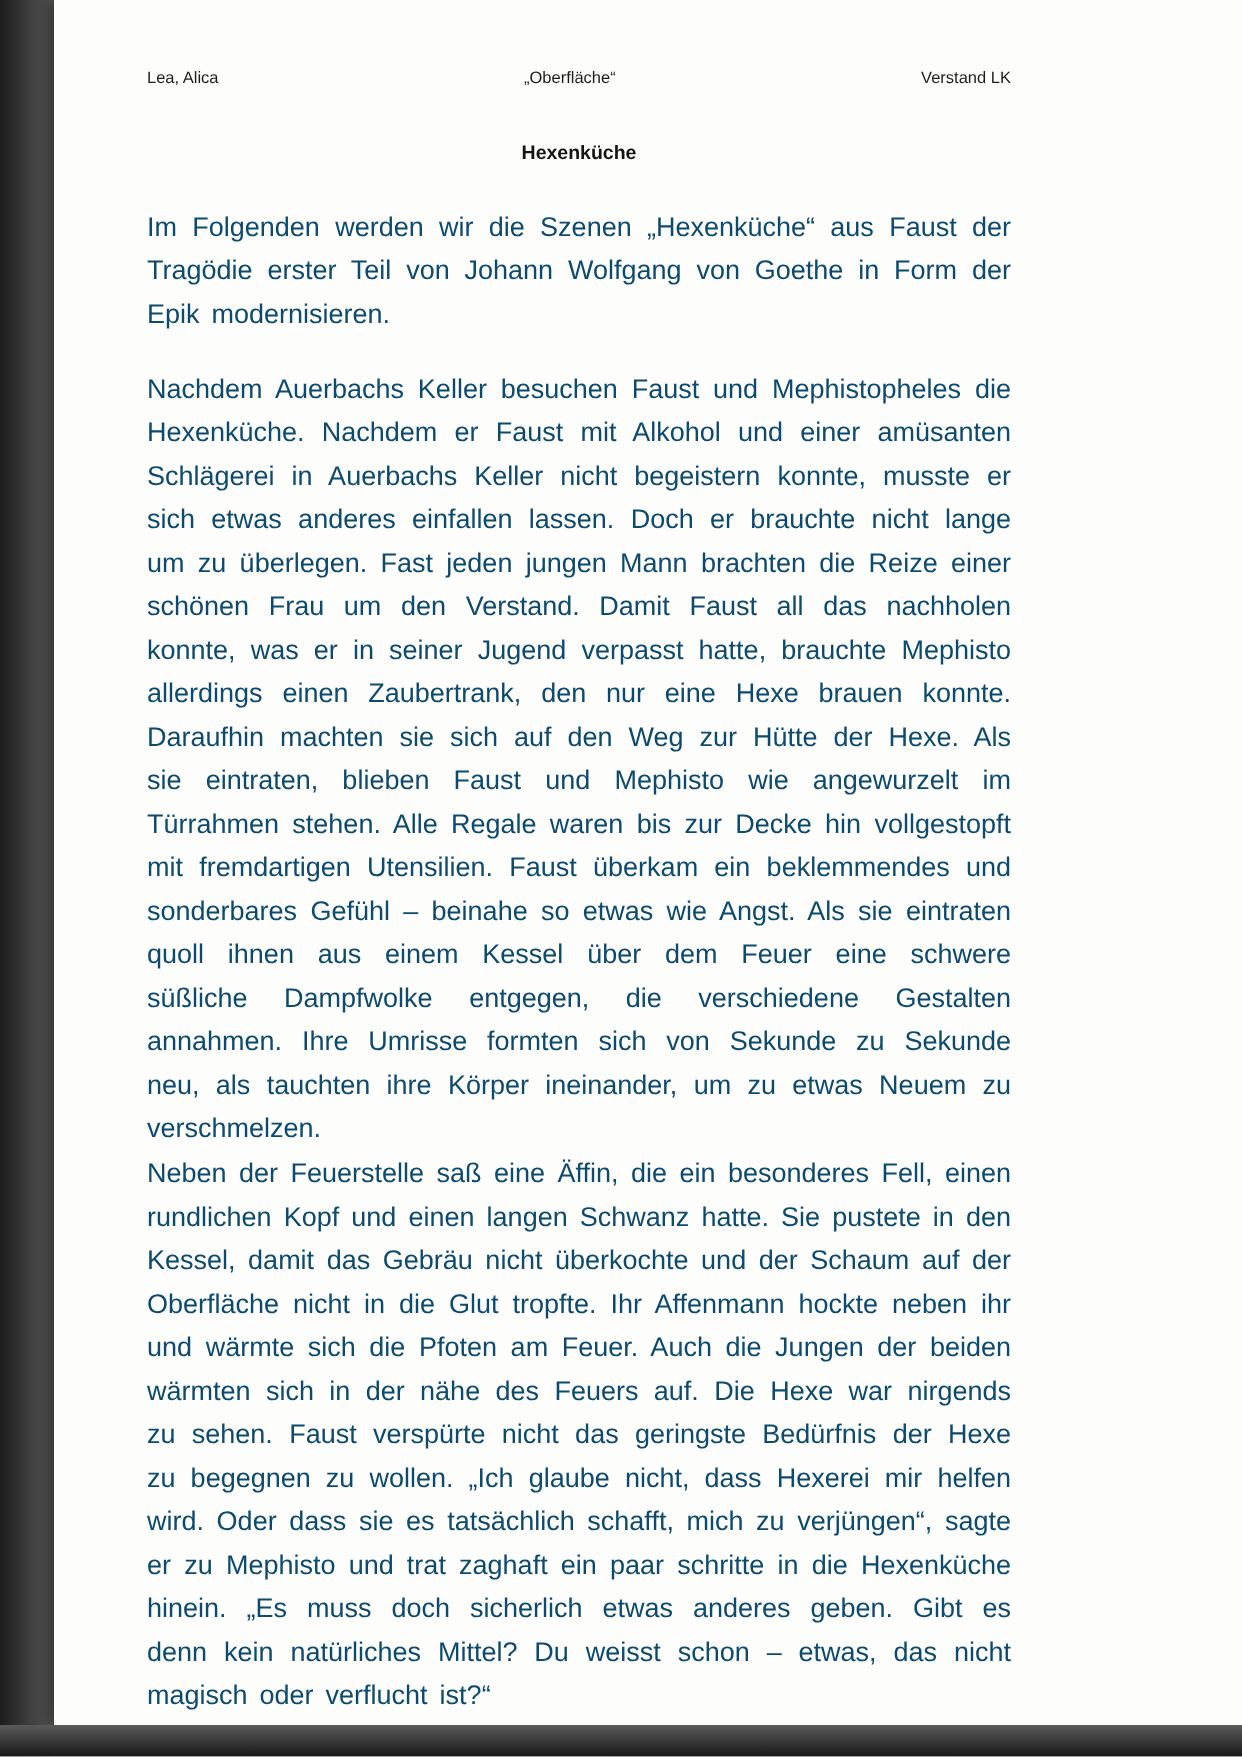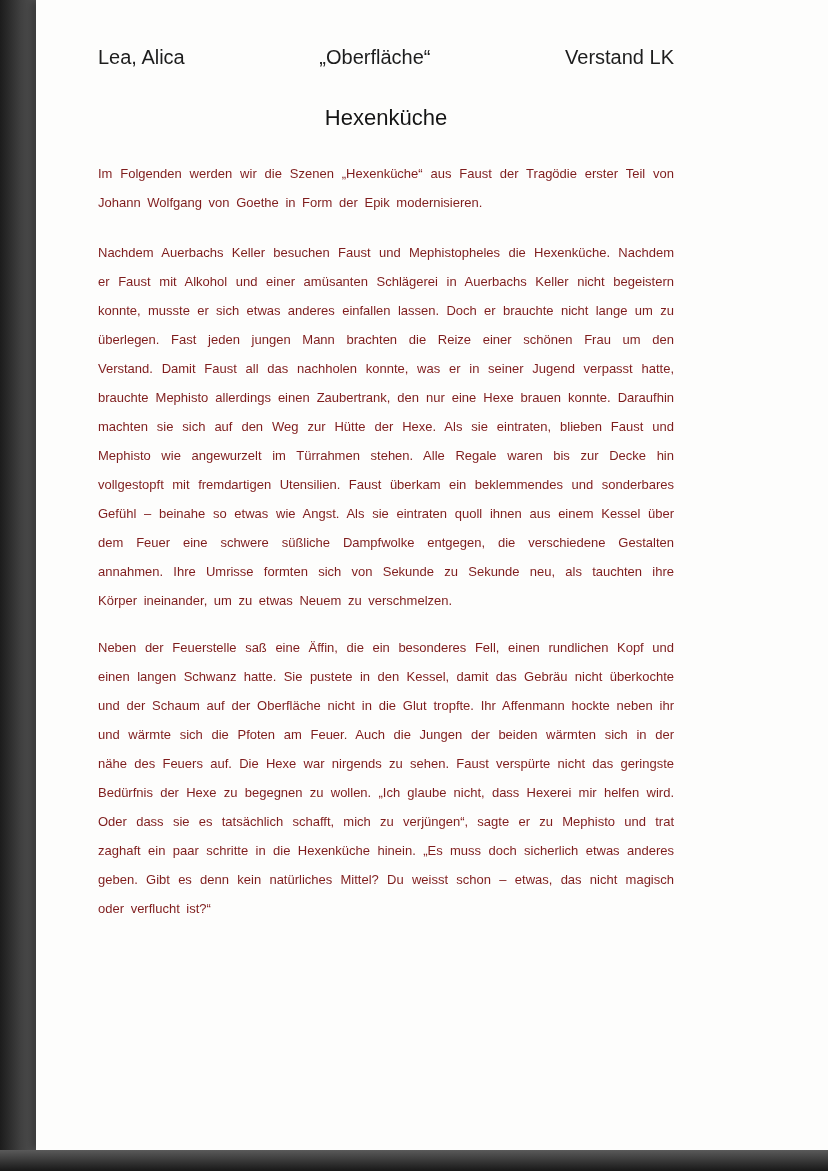"Lea, Alica" .doc-header { font-size: 20px -> 11px }
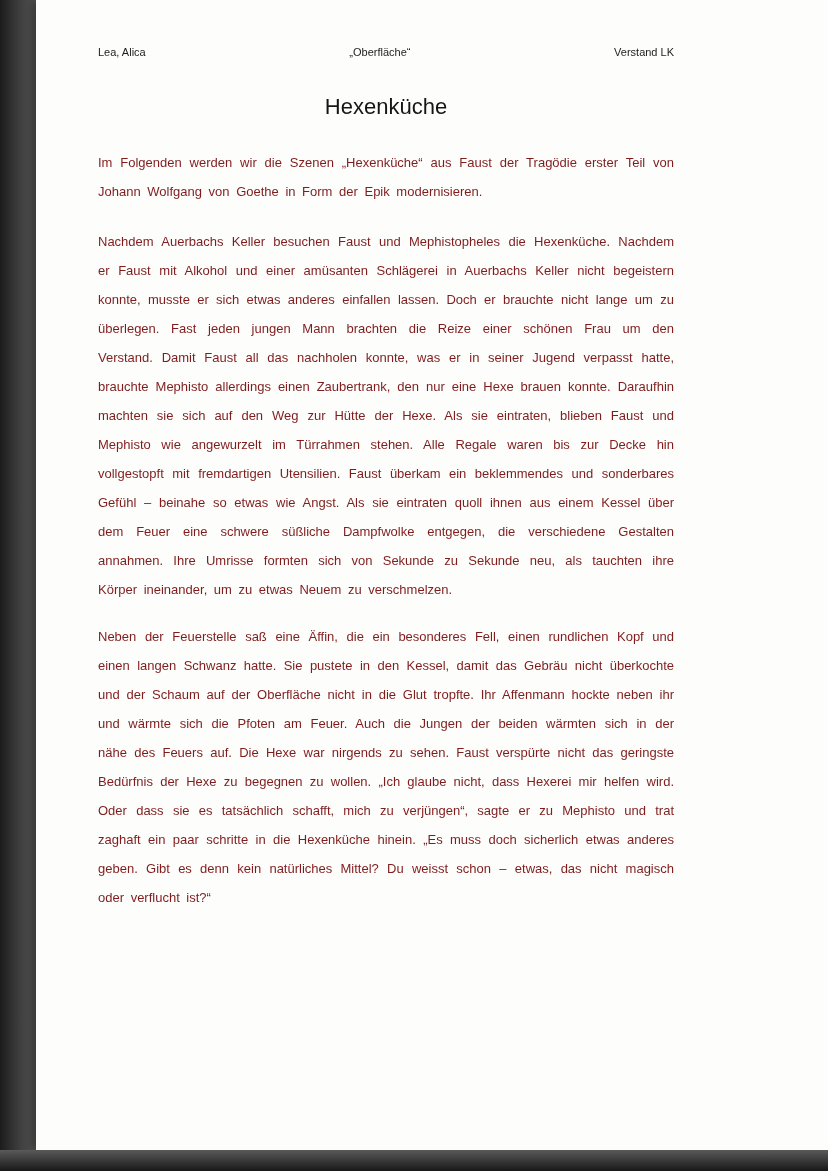"Hexenküche" .doc-title { font-size: 22px -> 13px; font-weight: 400 -> 700 }
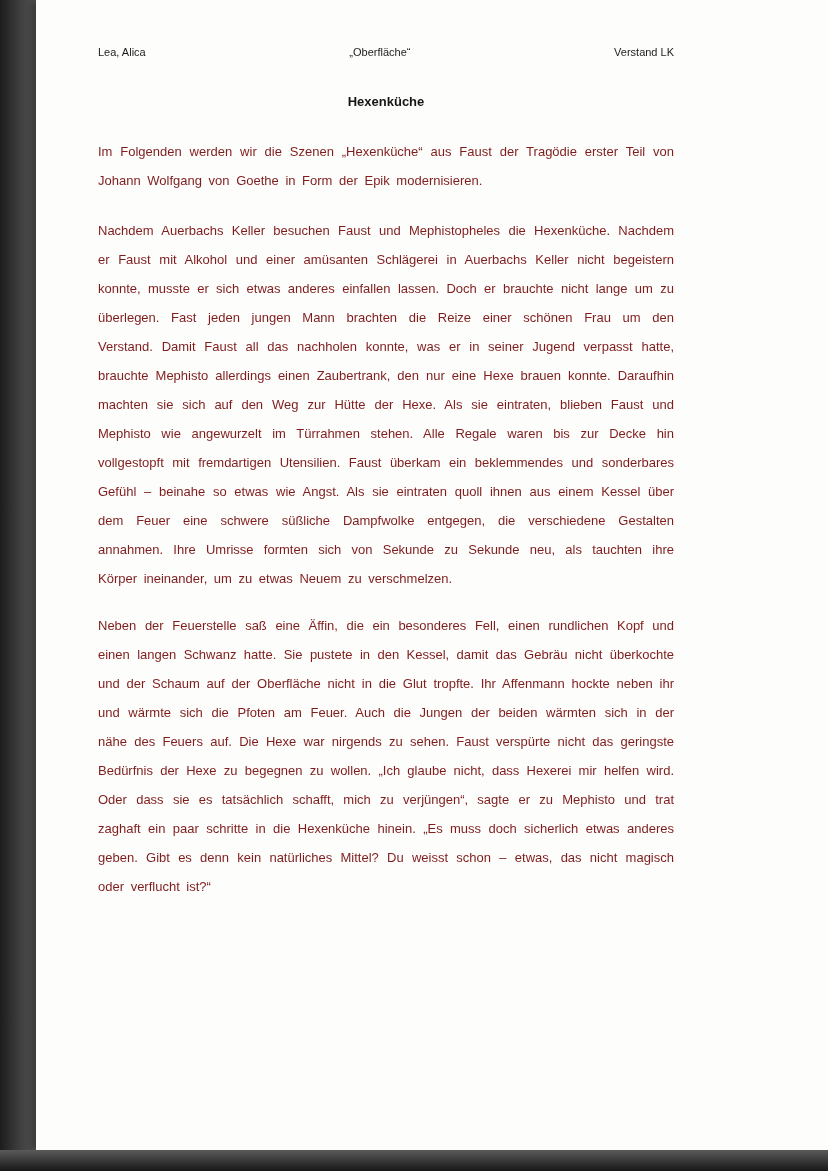"Im Folgenden werden wir die" p.body-par { color: #7f1d1d -> #0c4a6e; font-size: 13px -> 18px }
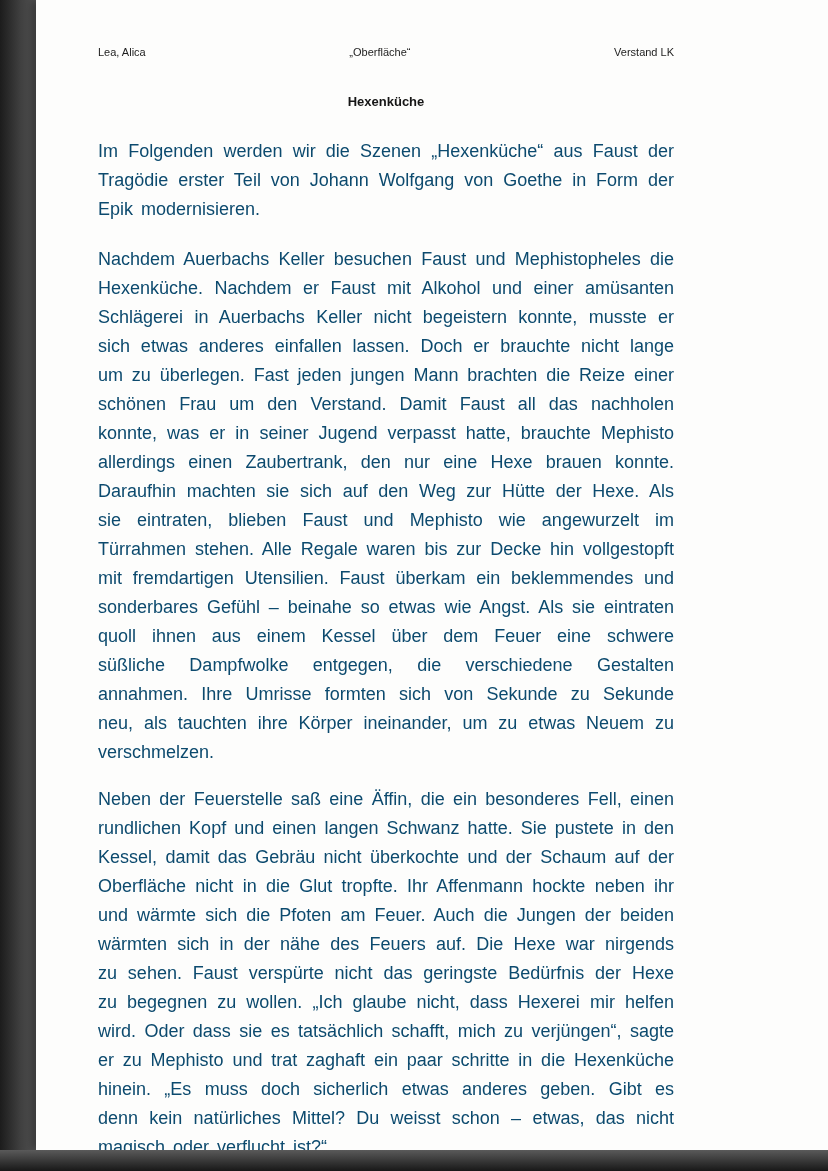"Neben der Feuerstelle saß eine" p.apes { margin-top: 18px -> 1px }
